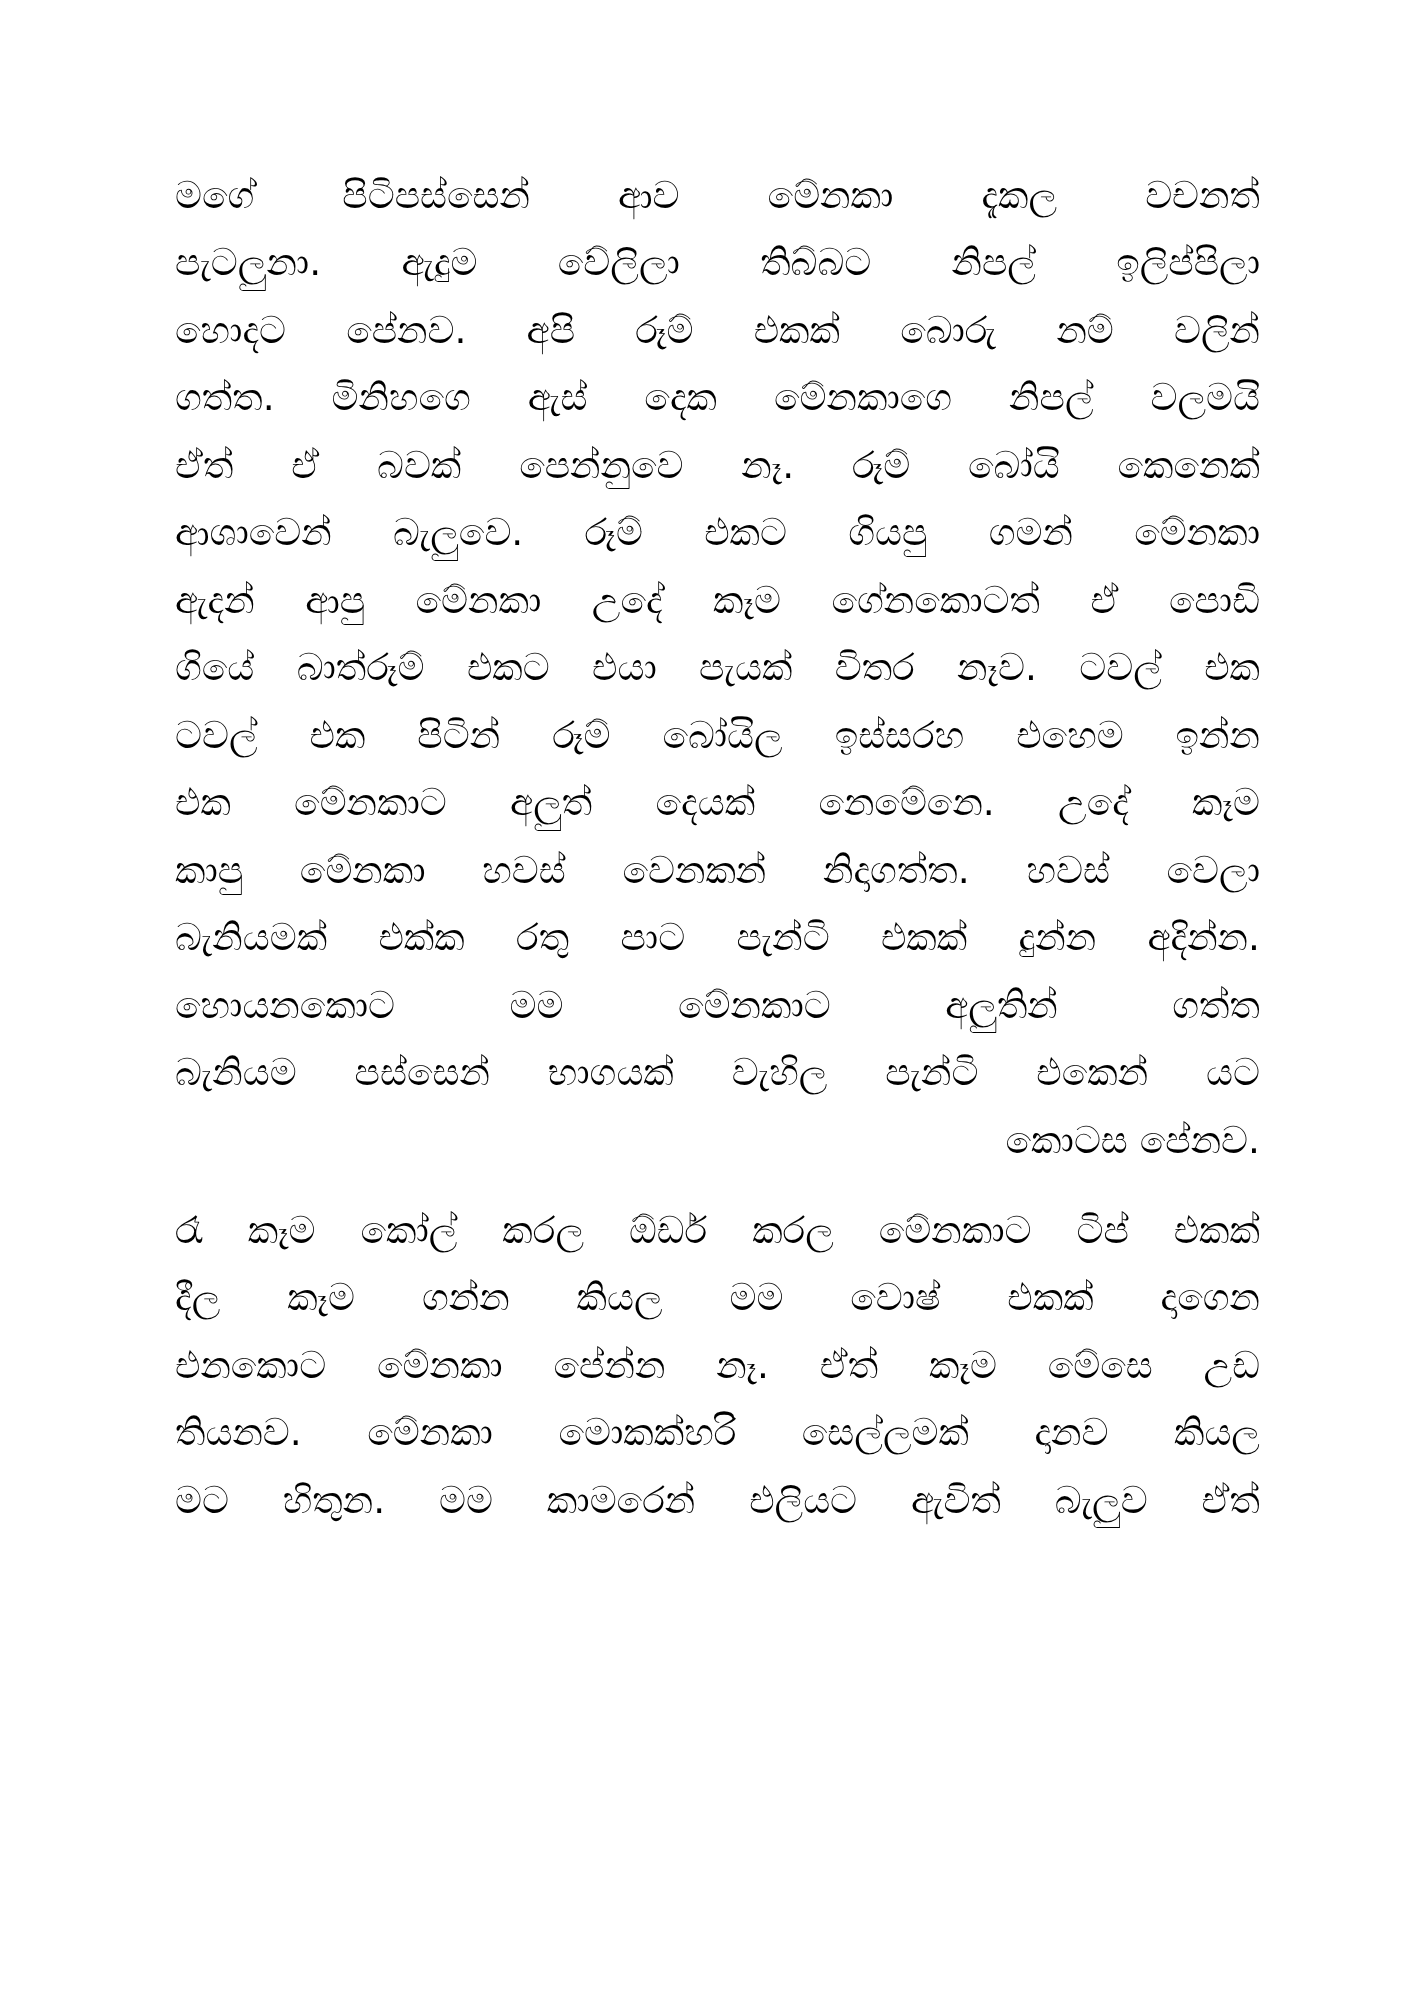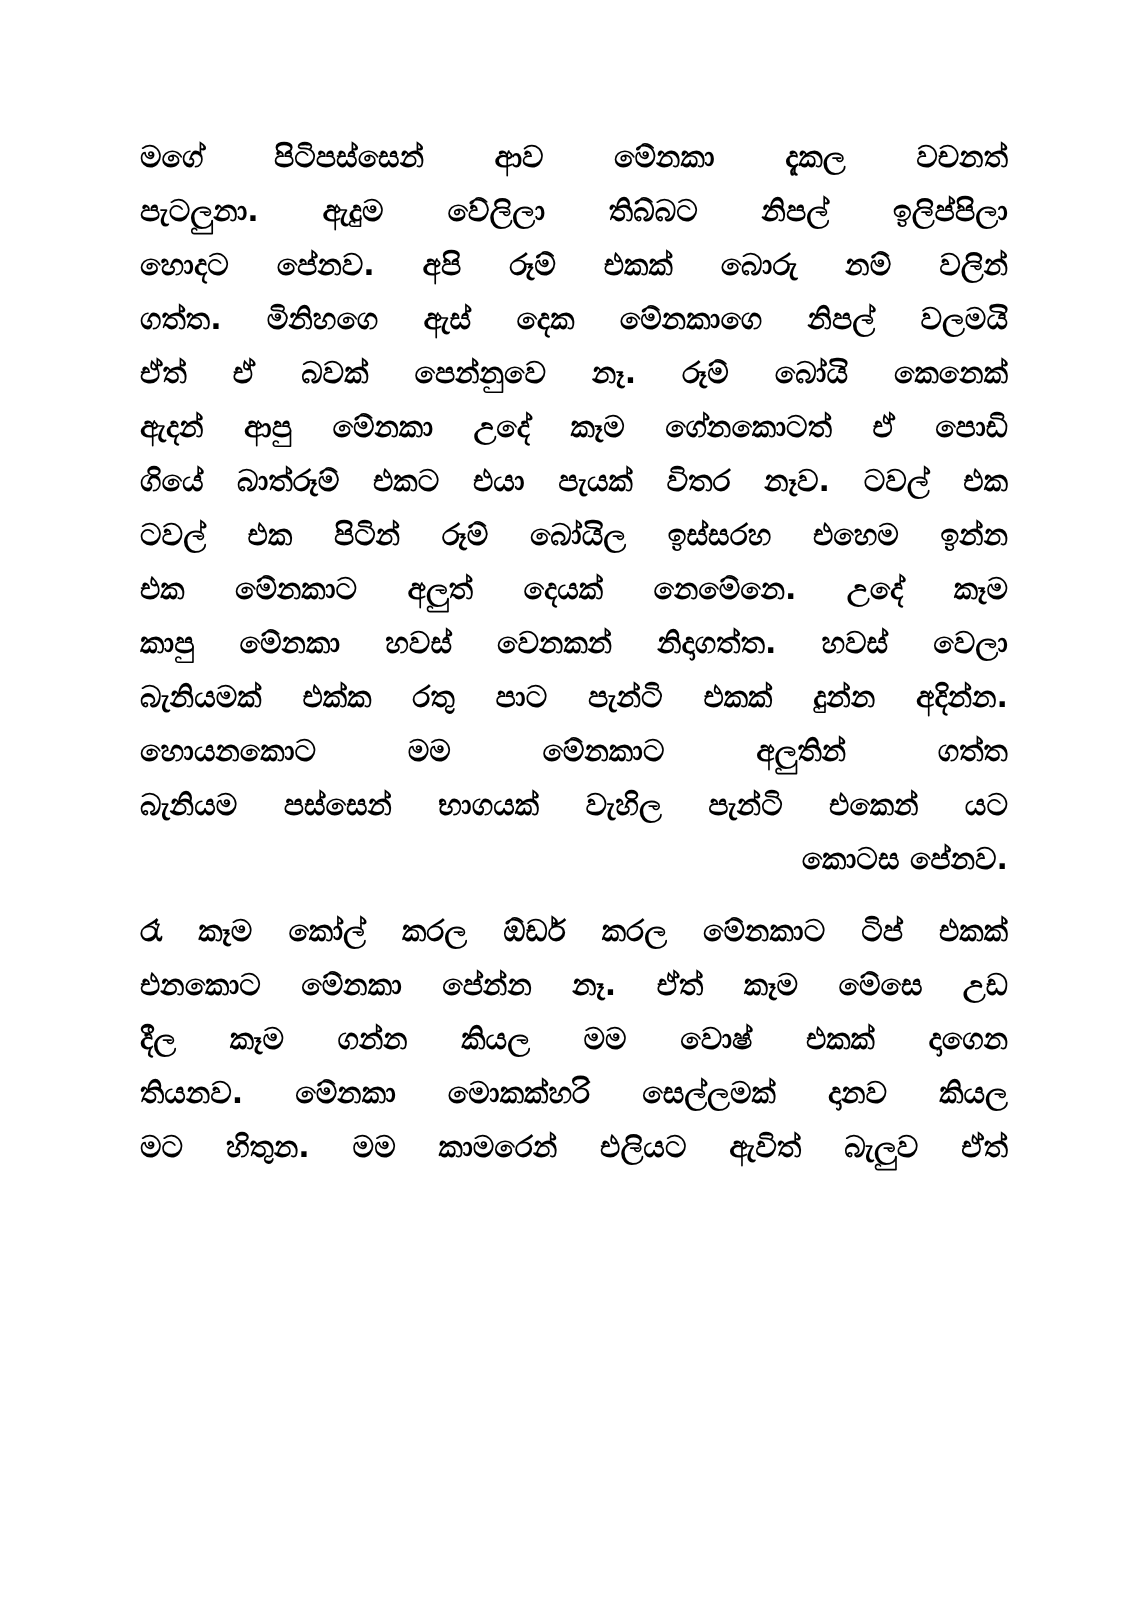"මගේ පිටිපස්සෙන් ආව මේනකා දැකල" .paragraph { font-weight: bold -> none }
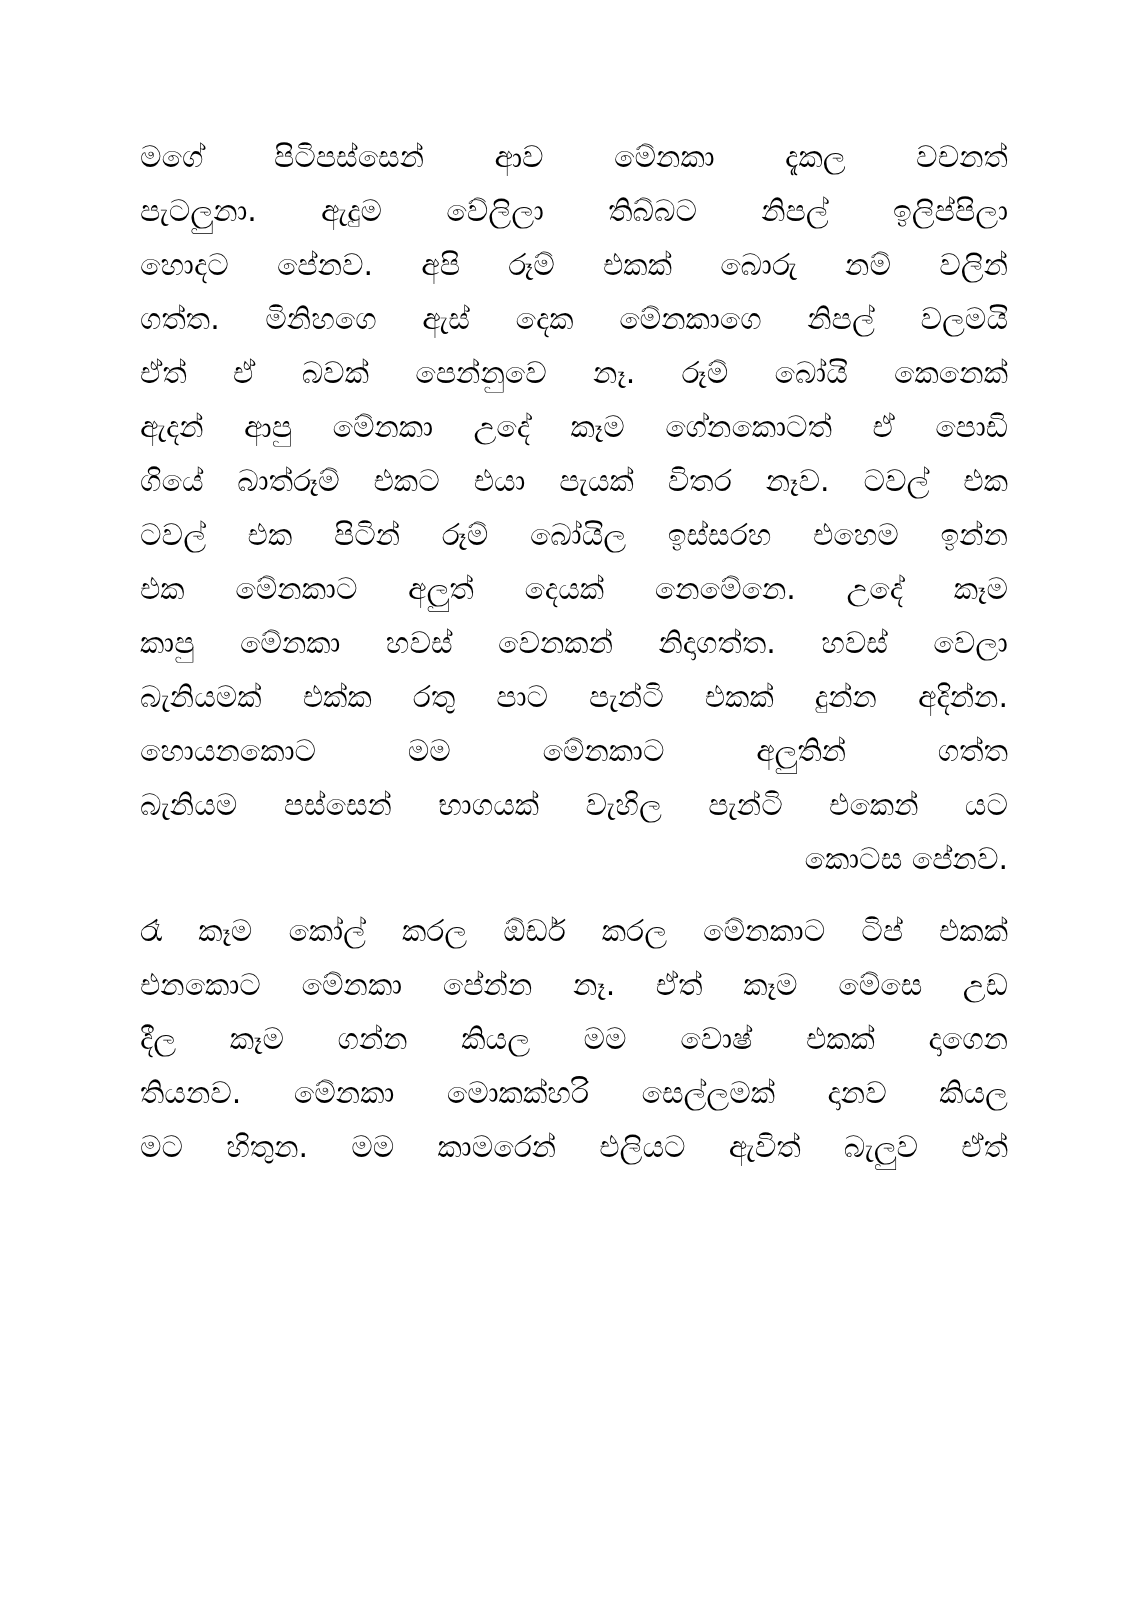"ආශාවෙන් බැලුවෙ. රූම් එකට ගියපු" div.line { html: none -> <div>ආශාවෙන් බැලුවෙ. රූම් එකට ගියපු ගමන් මේනකා</div> }
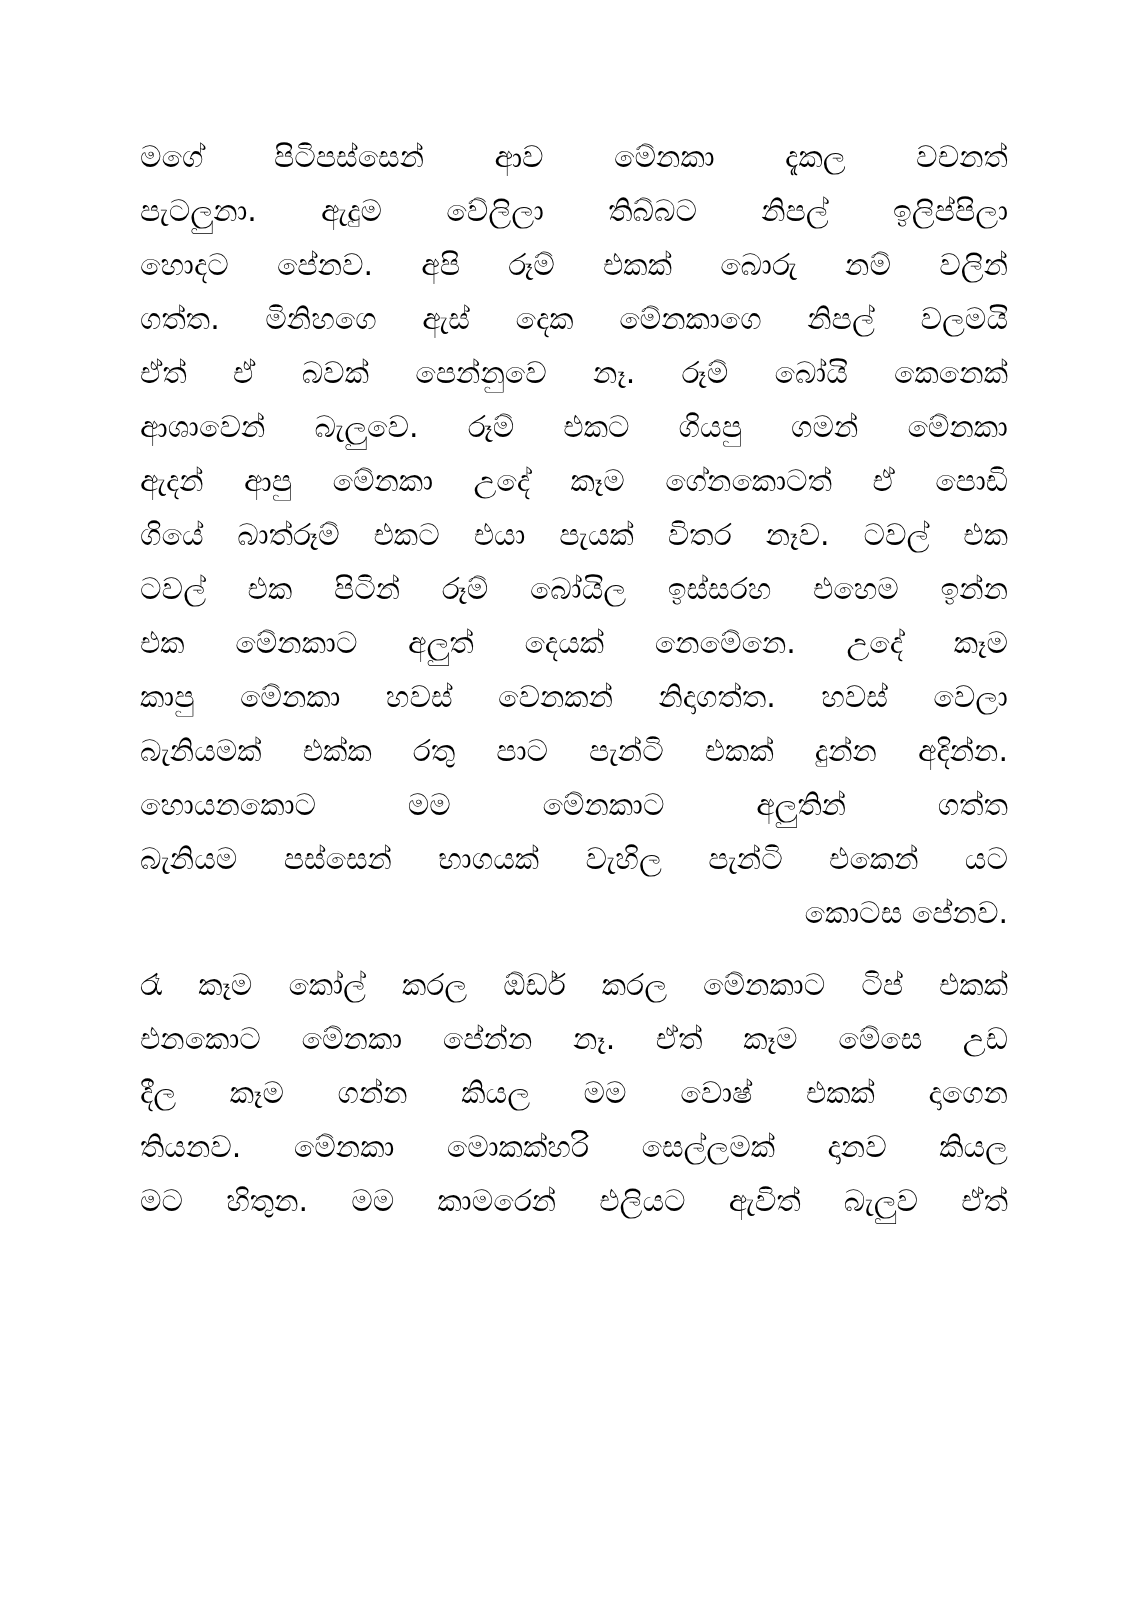"එනකොට මේනකා පේන්න නෑ. ඒත්" div.line { order: before "දීල කෑම ගන්න කියල මම" -> after "දීල කෑම ගන්න කියල මම" }
